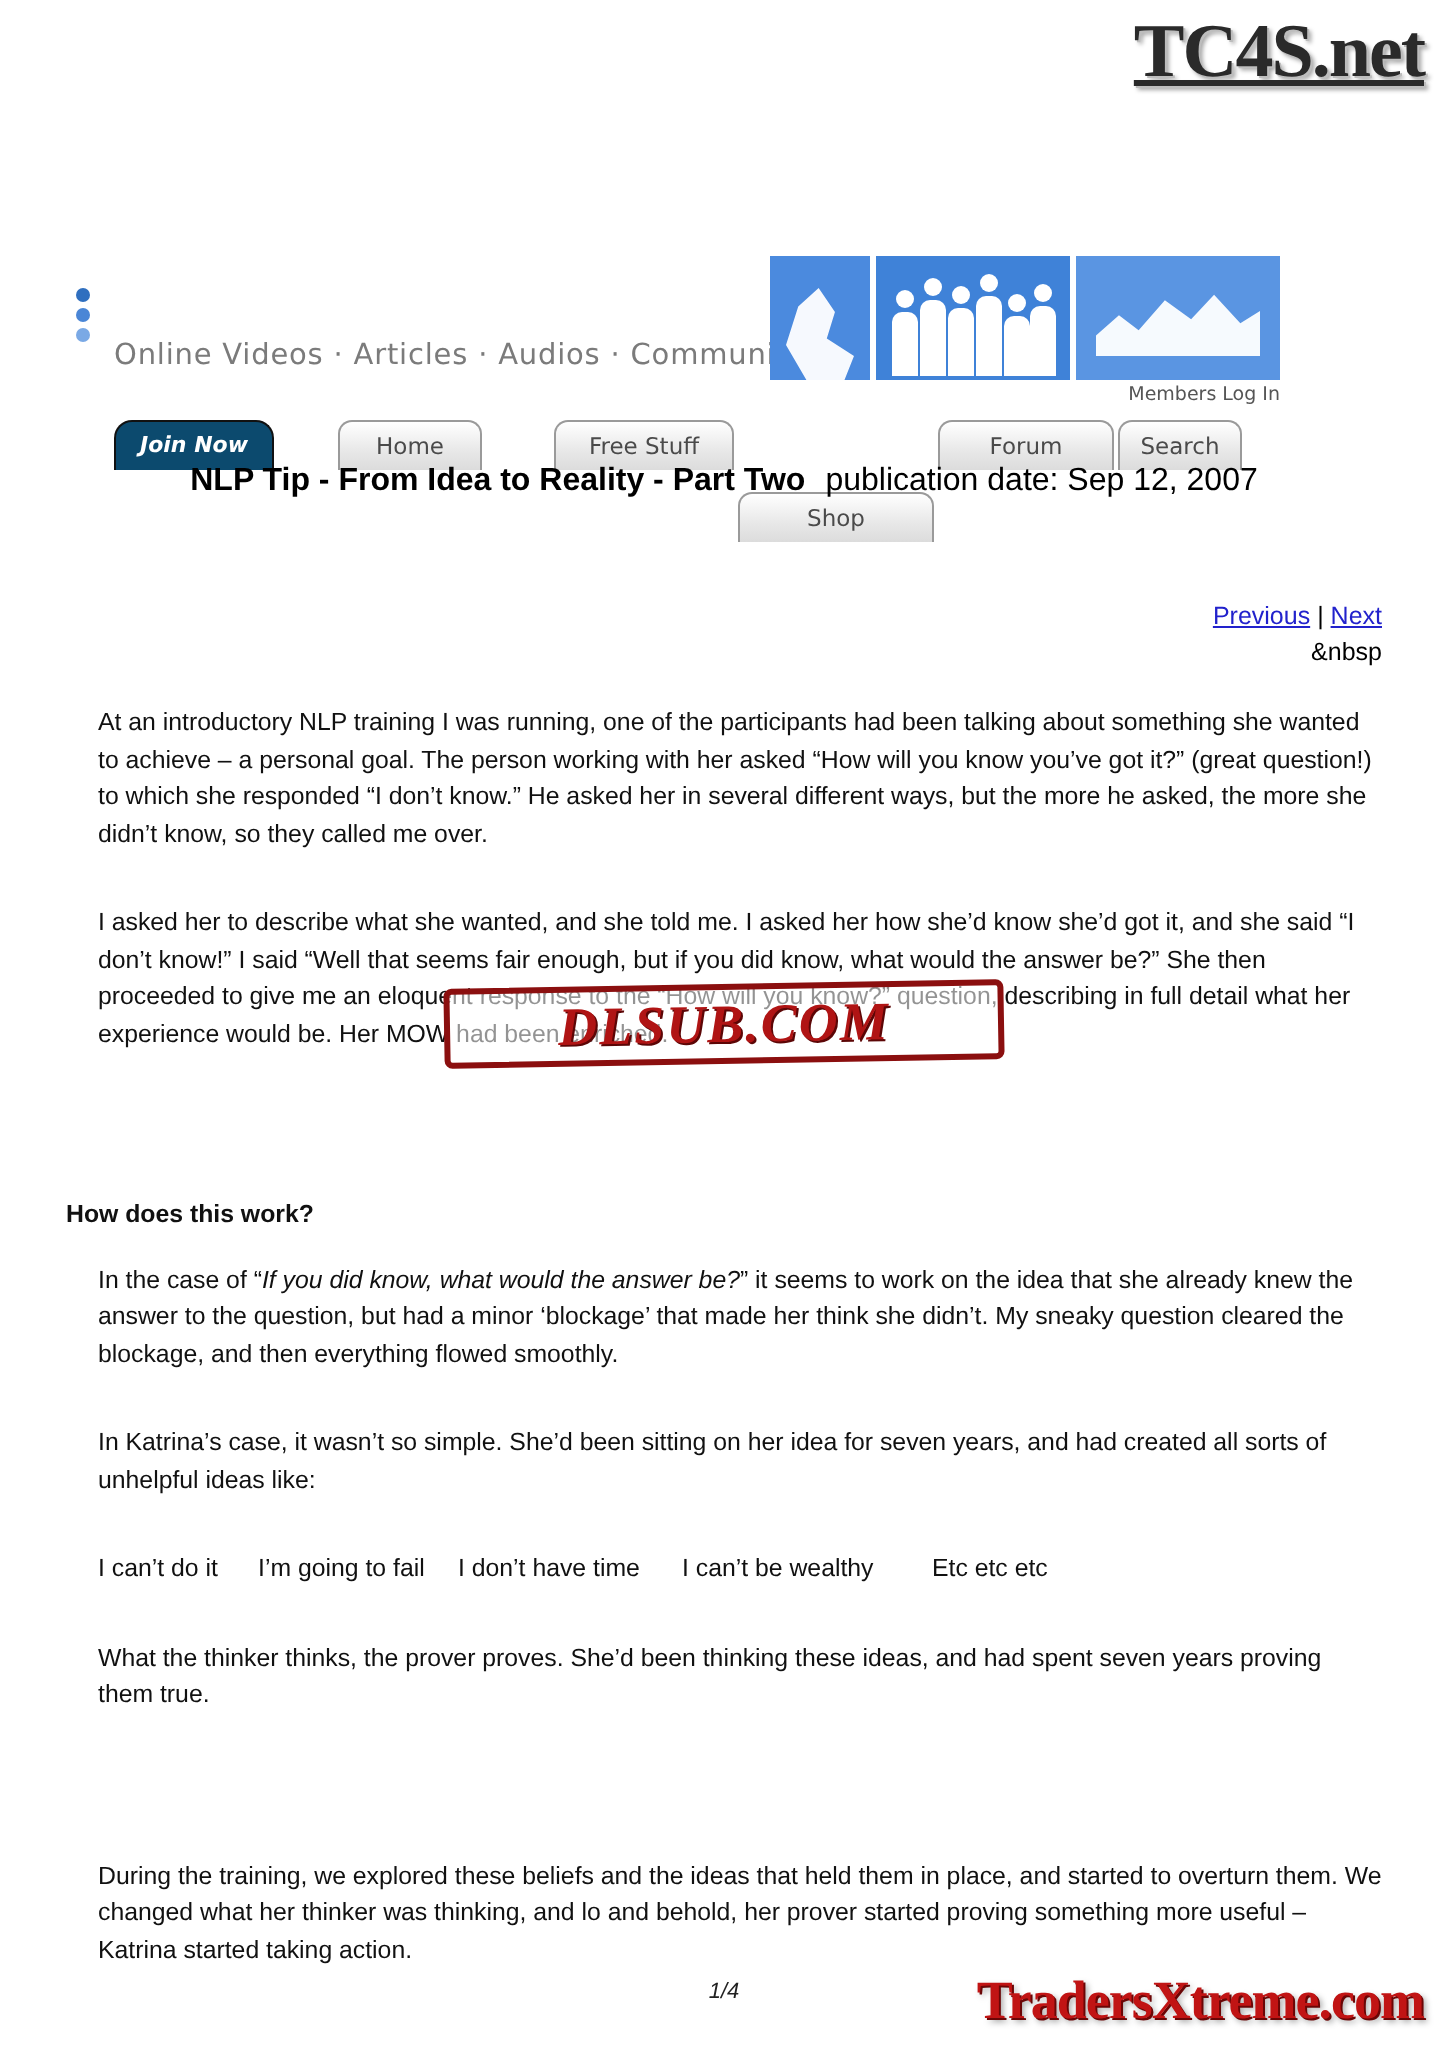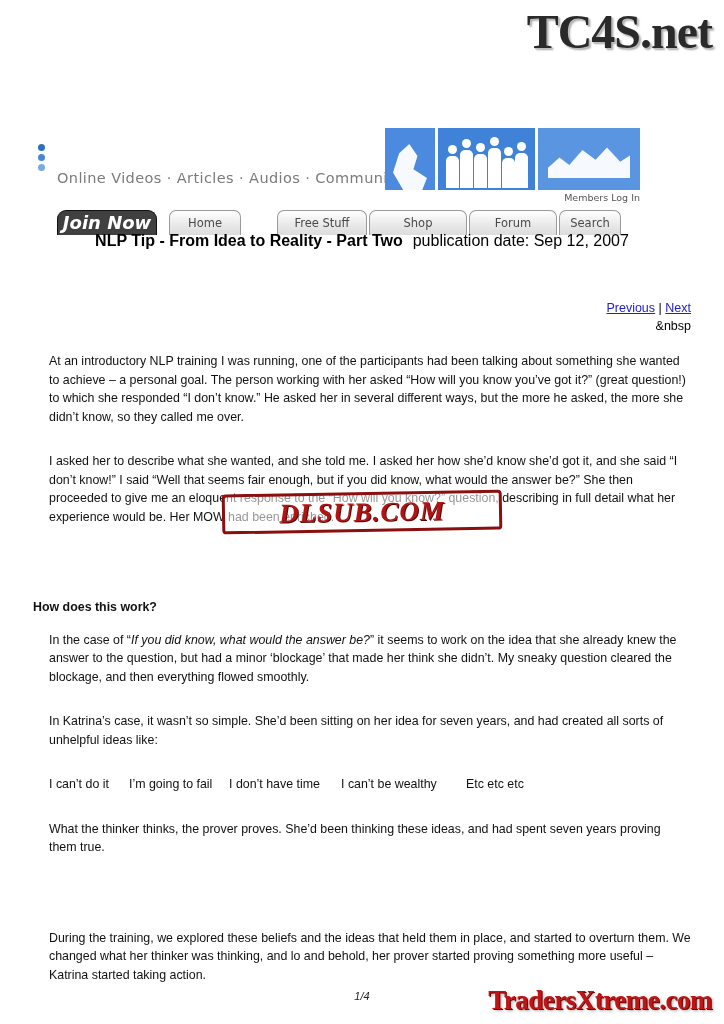"TC4S.net" .tc4s-watermark { font-size: 48px -> 38px; text-decoration: none -> underline }
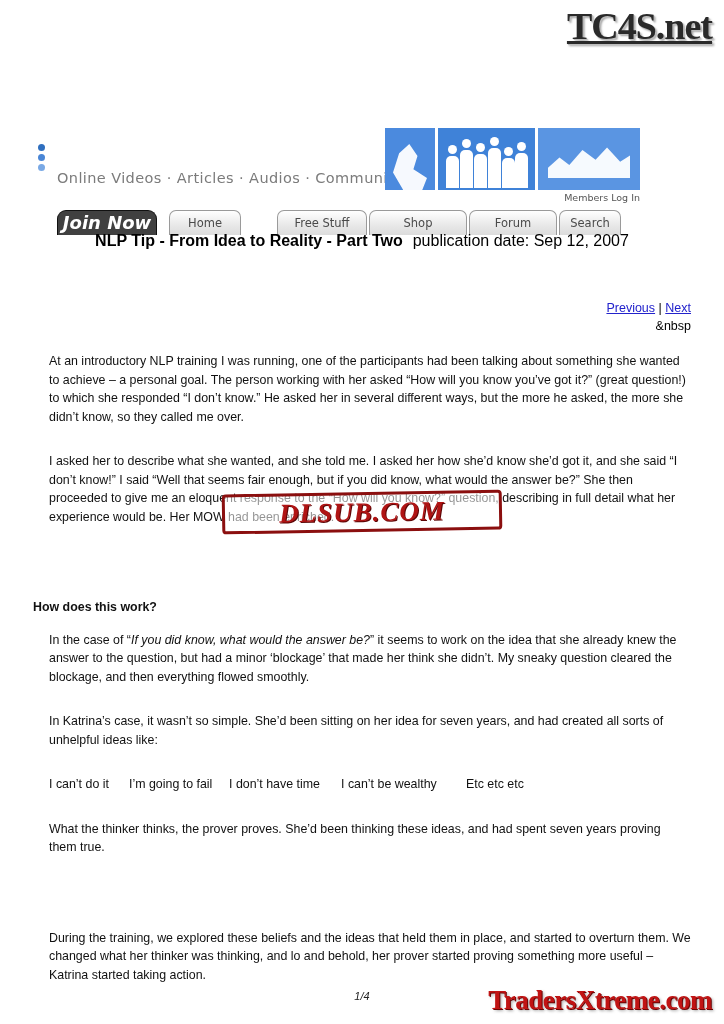"Join Now" .tab-join { background: #404040 -> #0c4a6e; font-size: 18px -> 11px; width: 100px -> 80px }
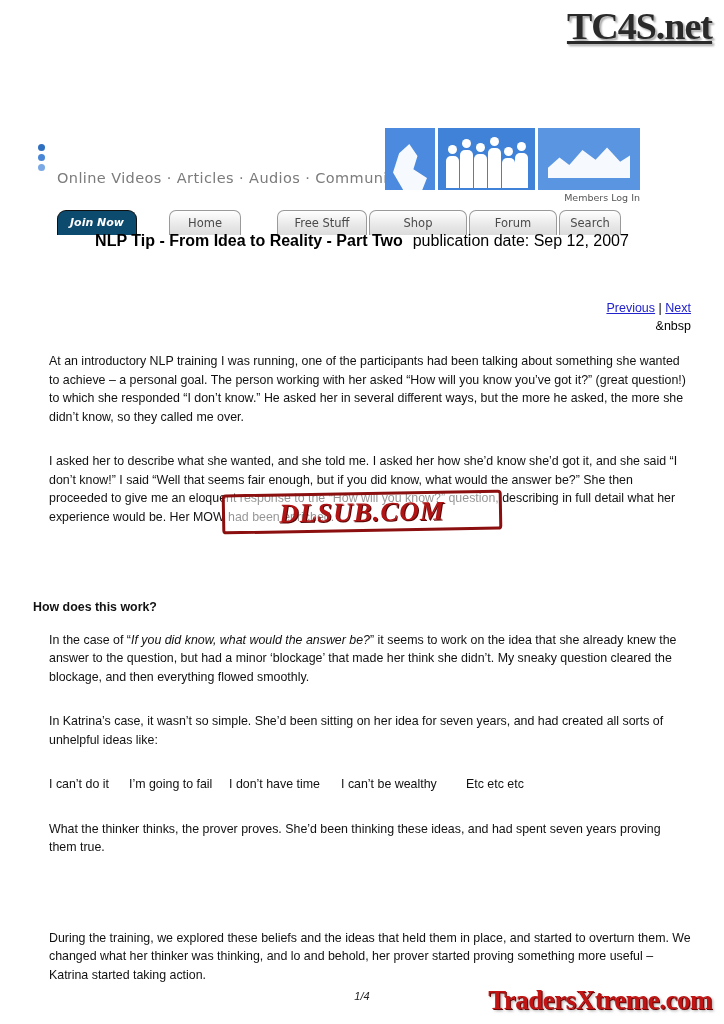"Shop" .tab-shop { margin-top: none -> 36px }
